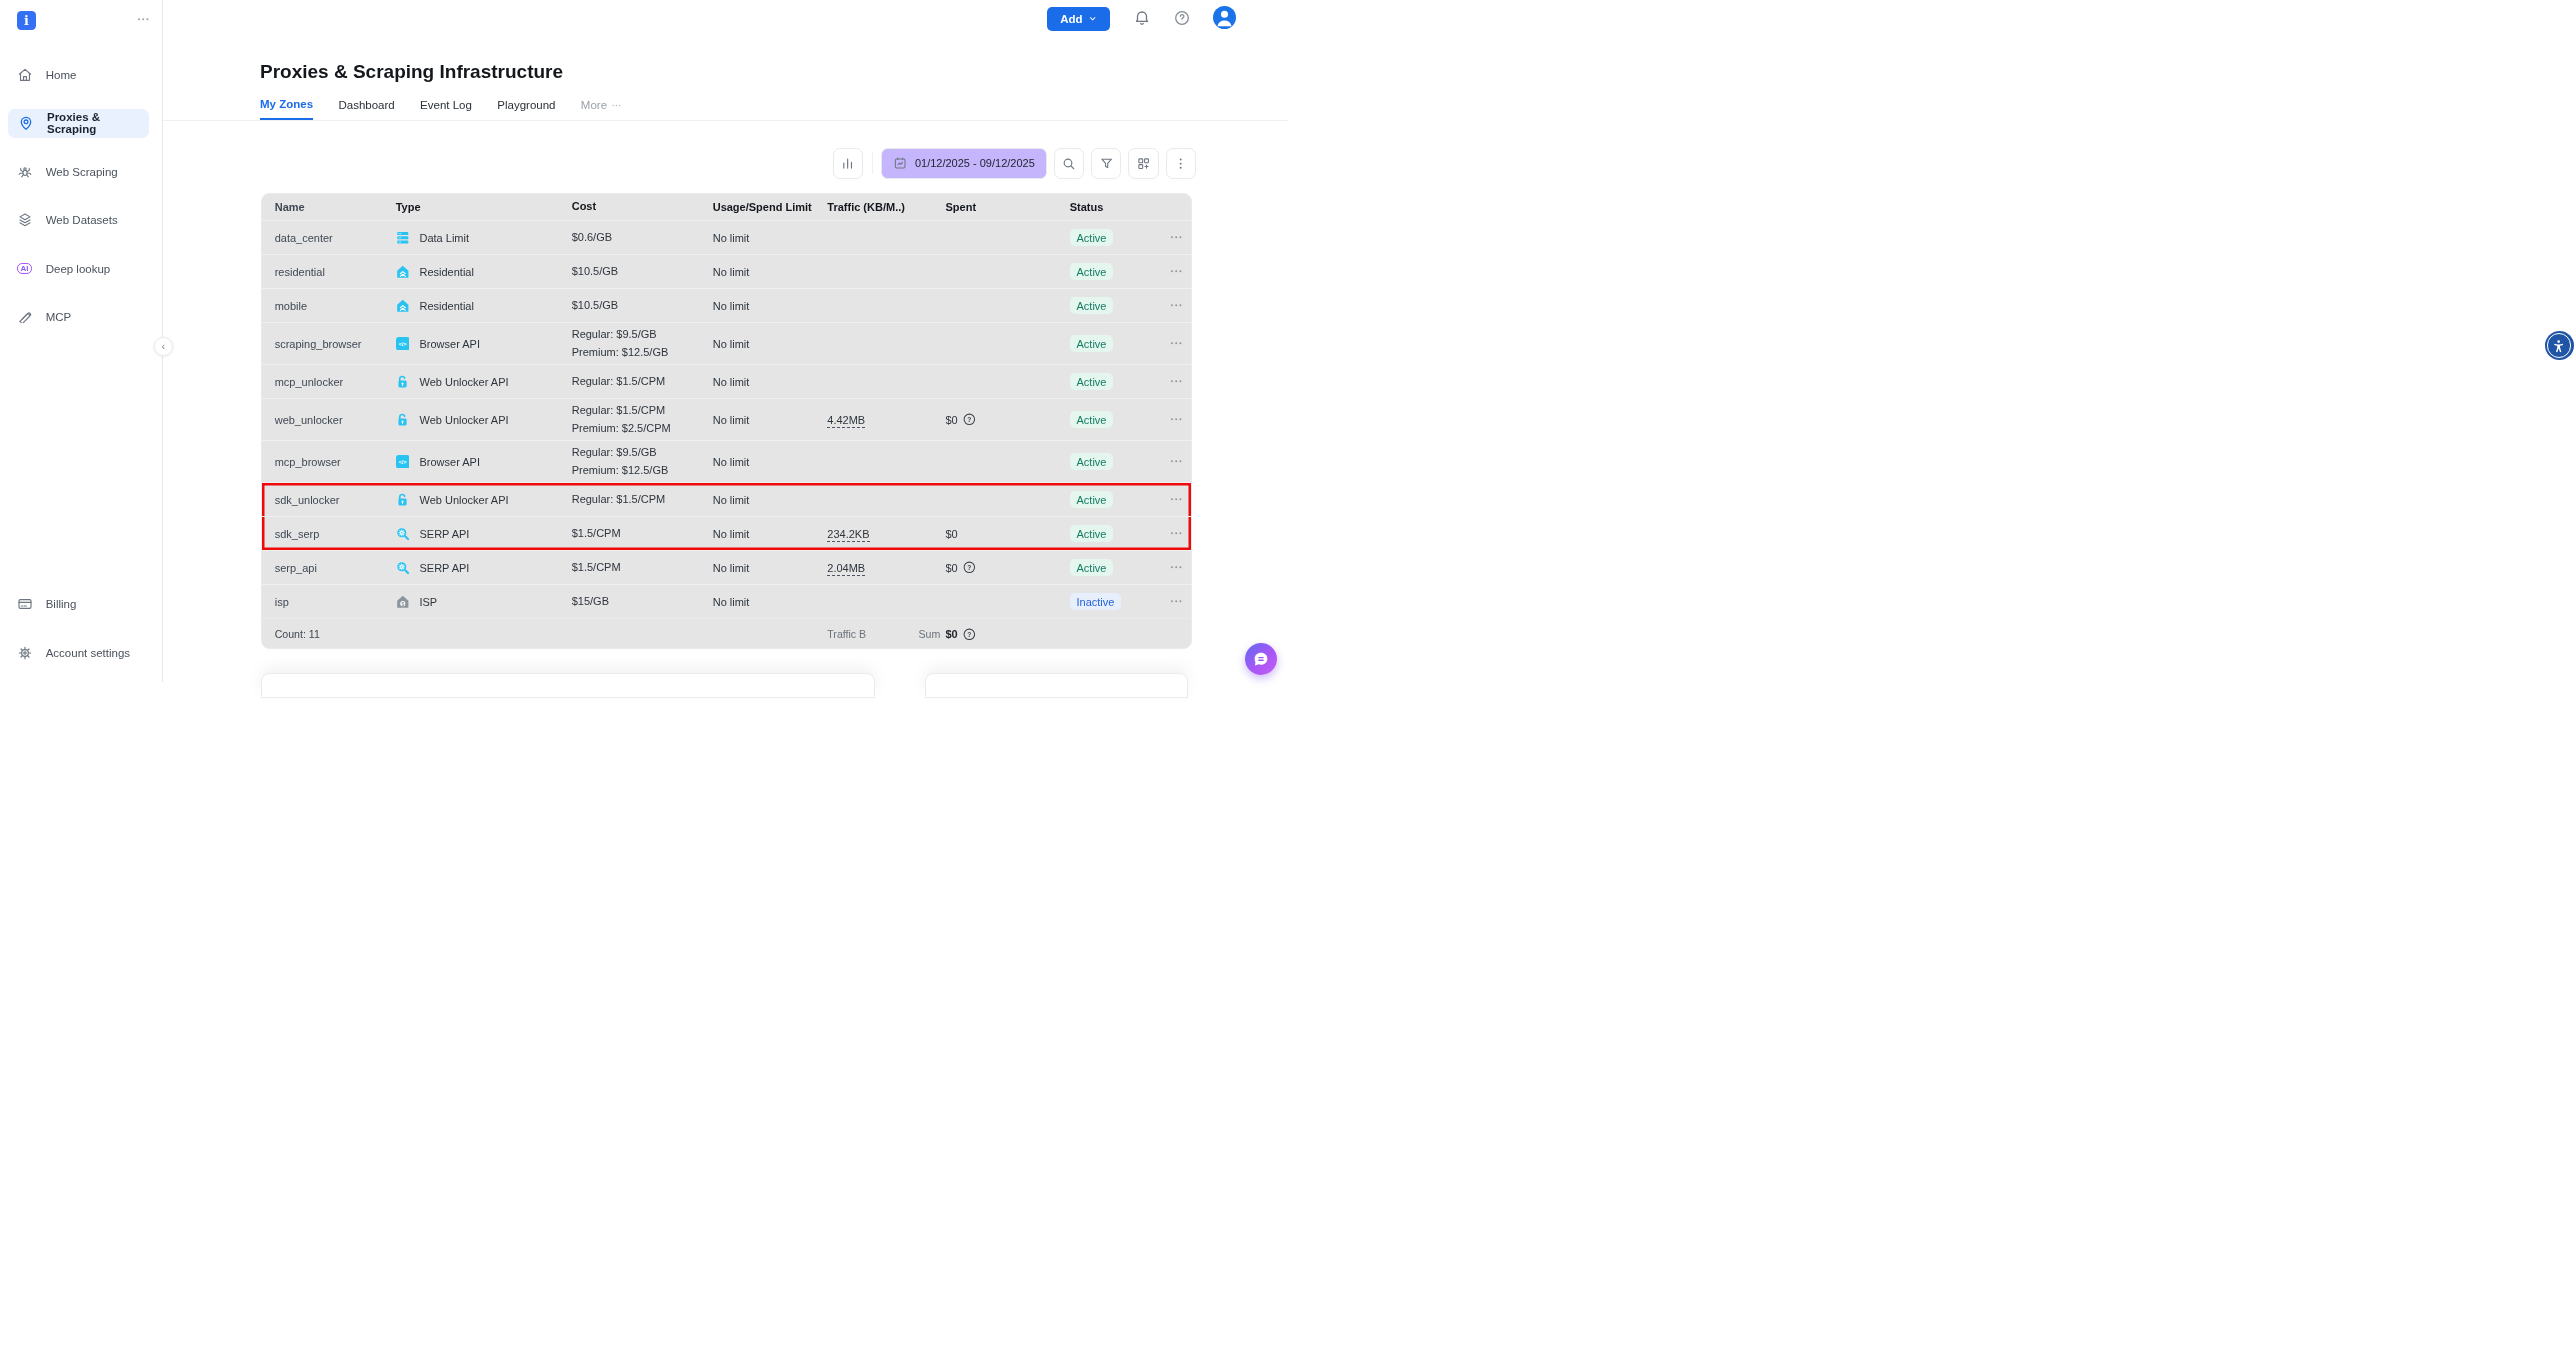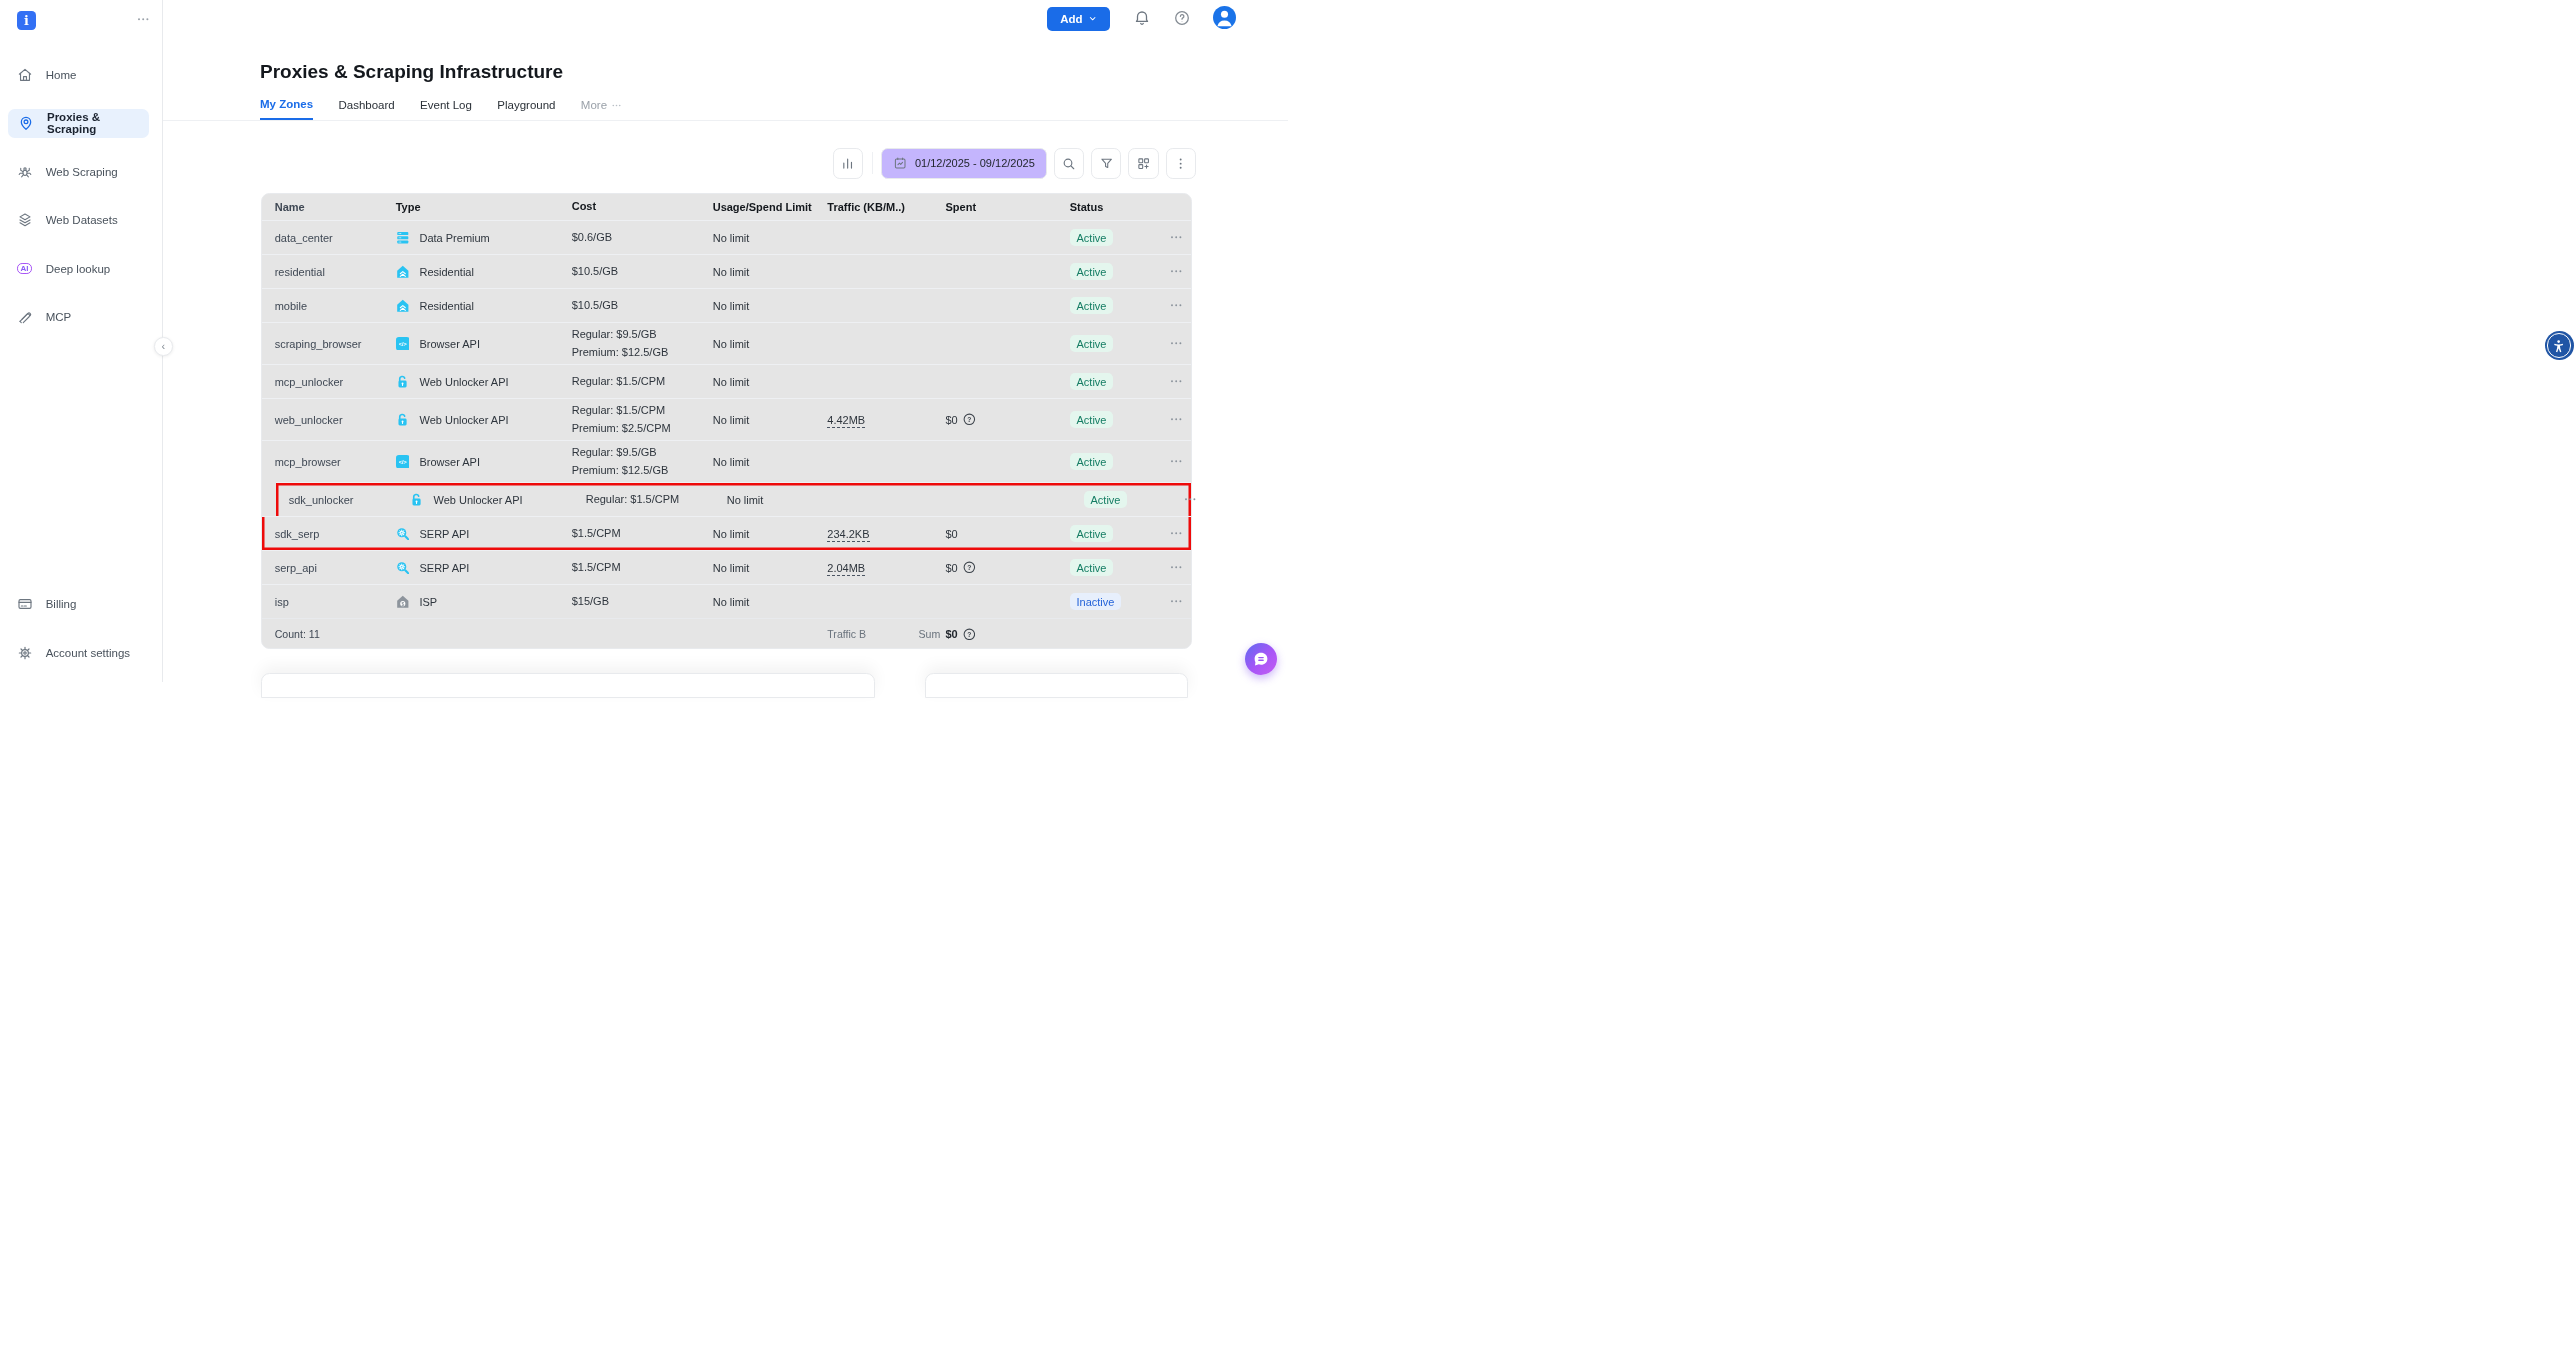"Data Premium" span { text: Premium -> Limit }
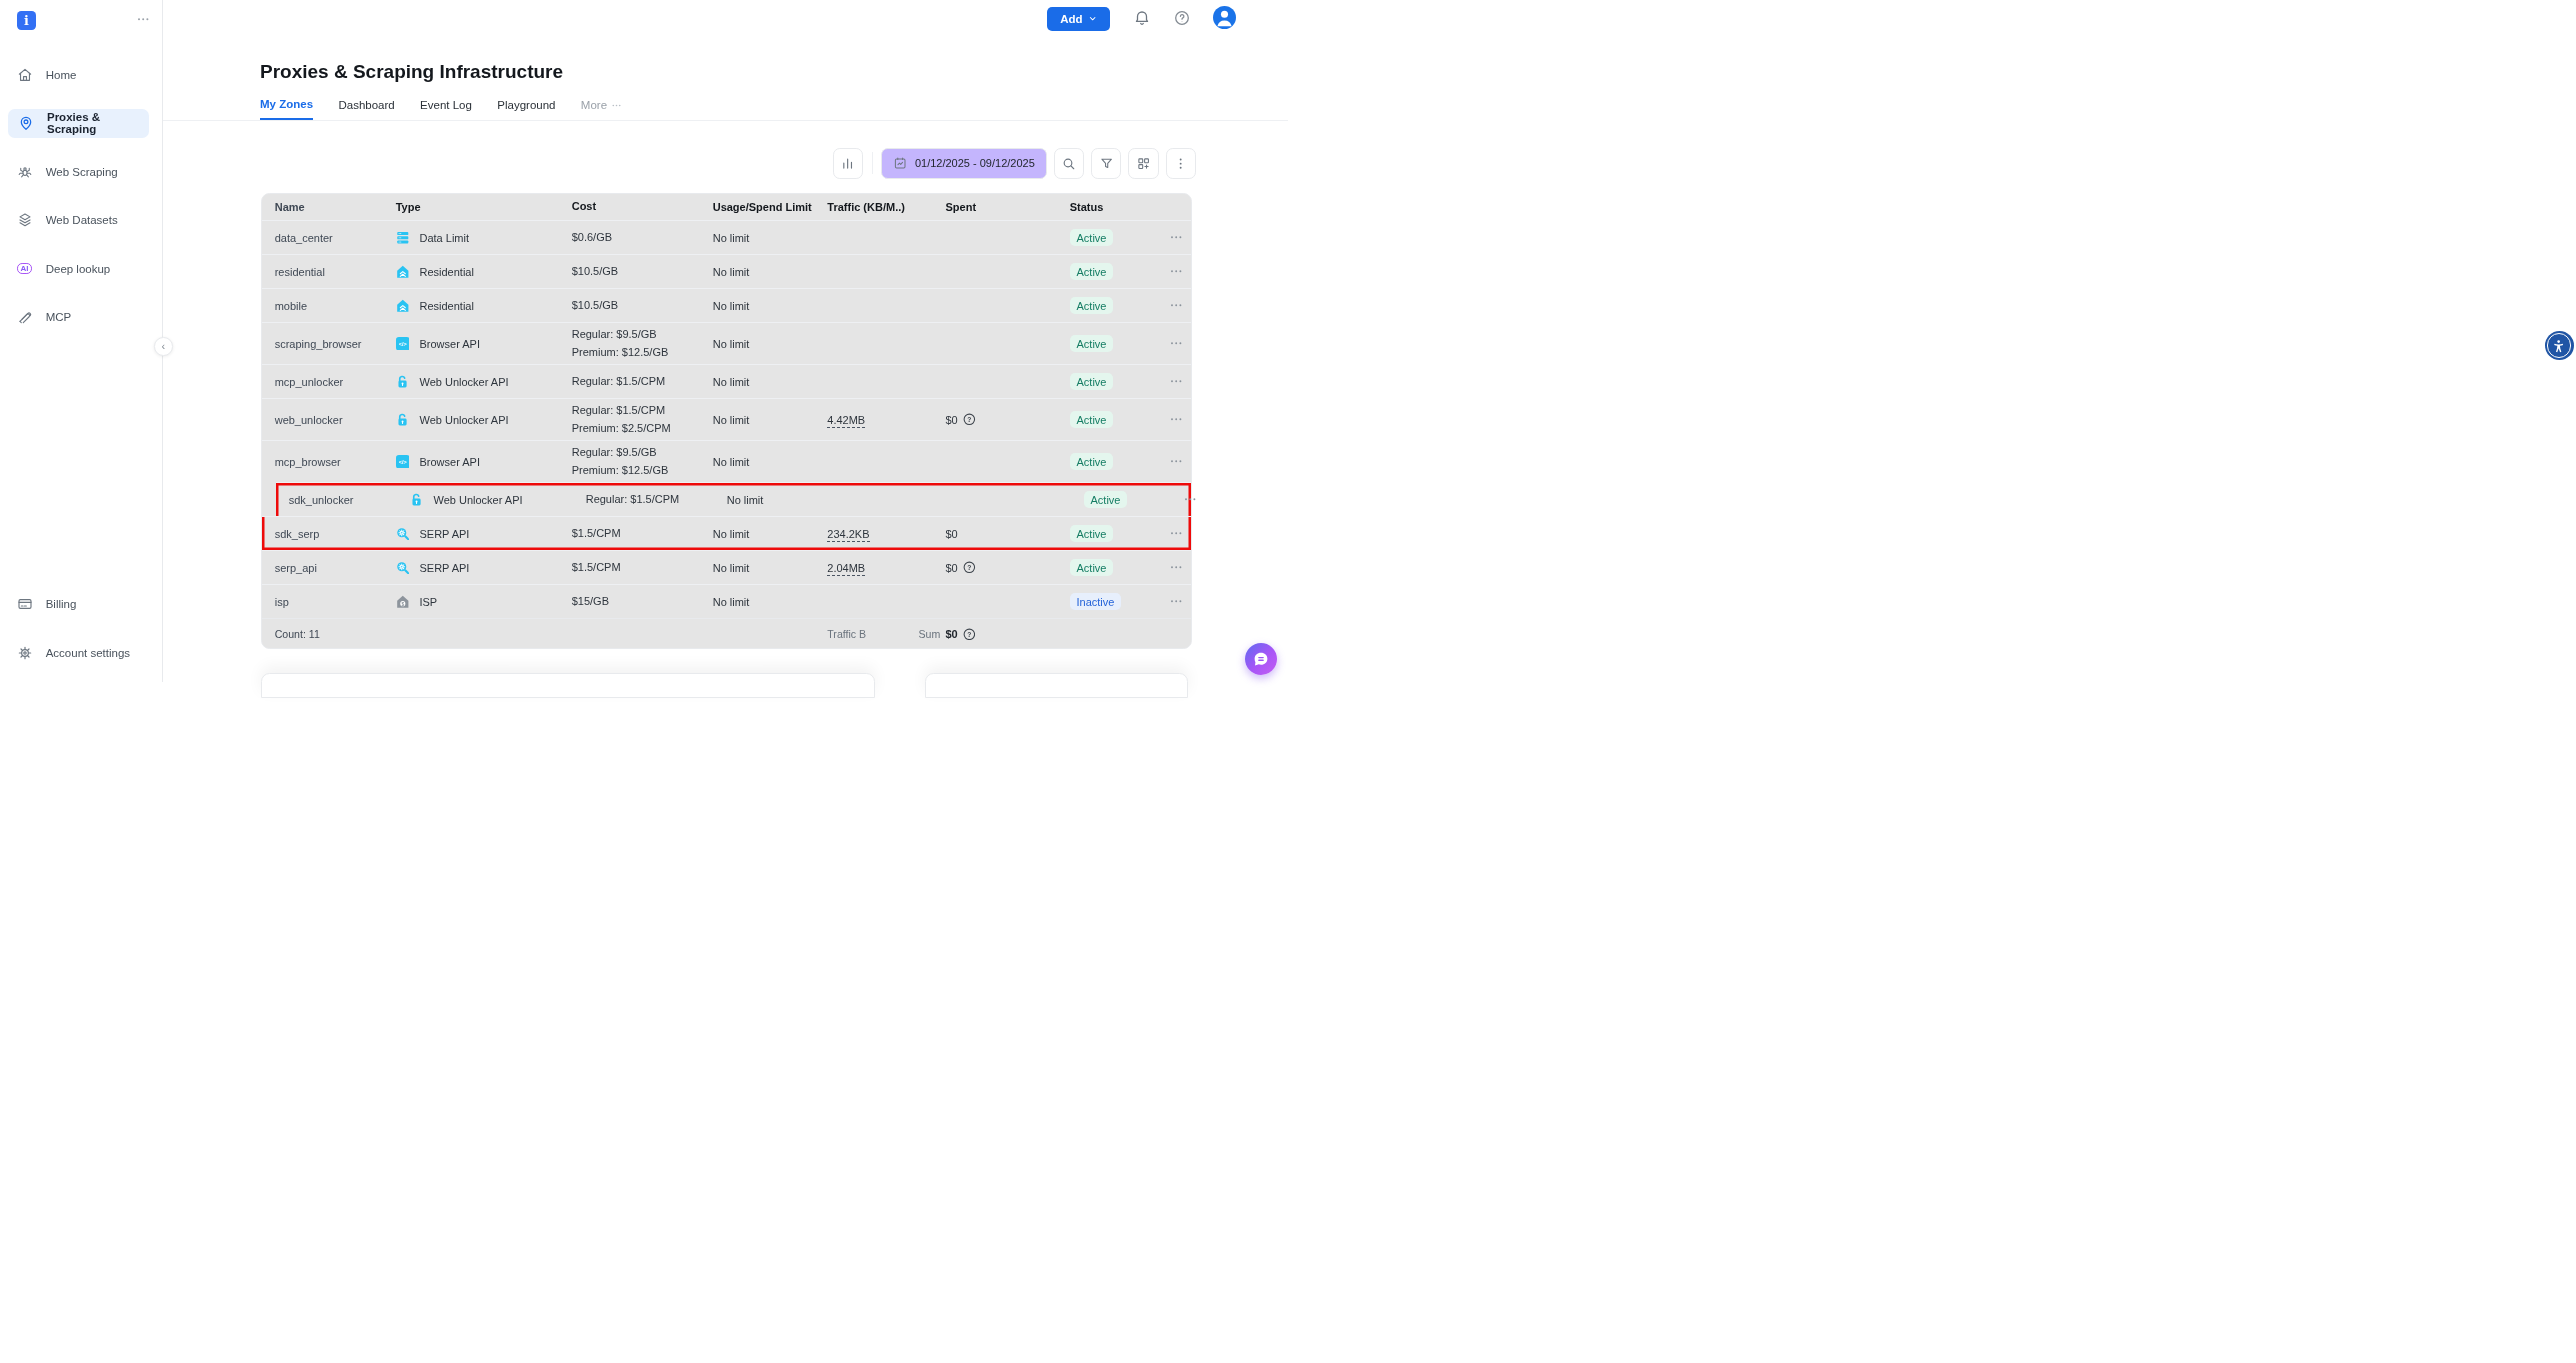"sdk_unlocker" .hl-first { margin-left: 14px -> none }
